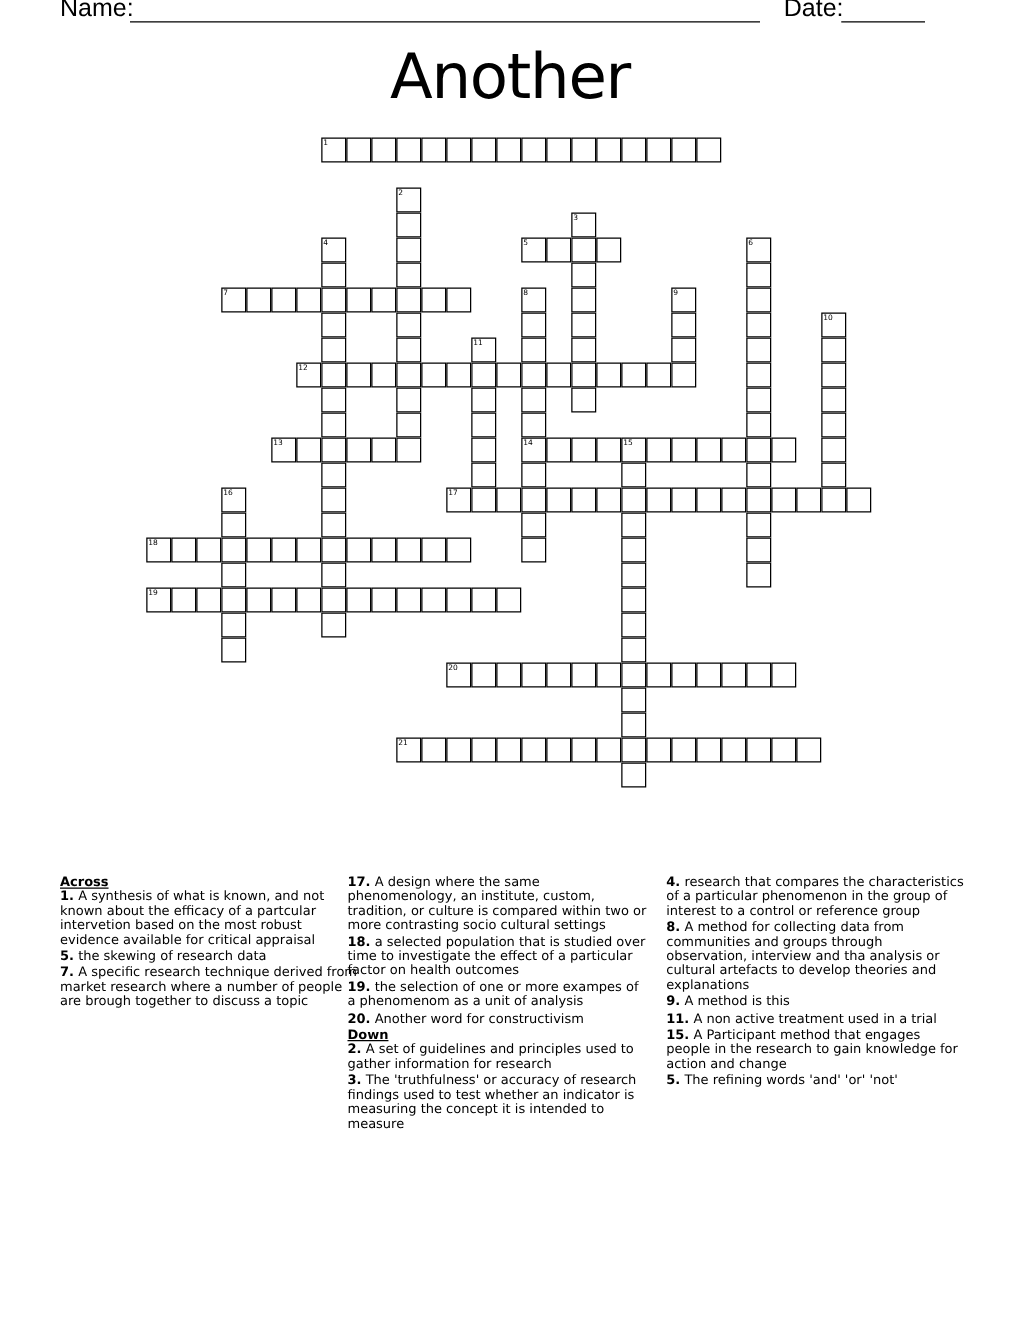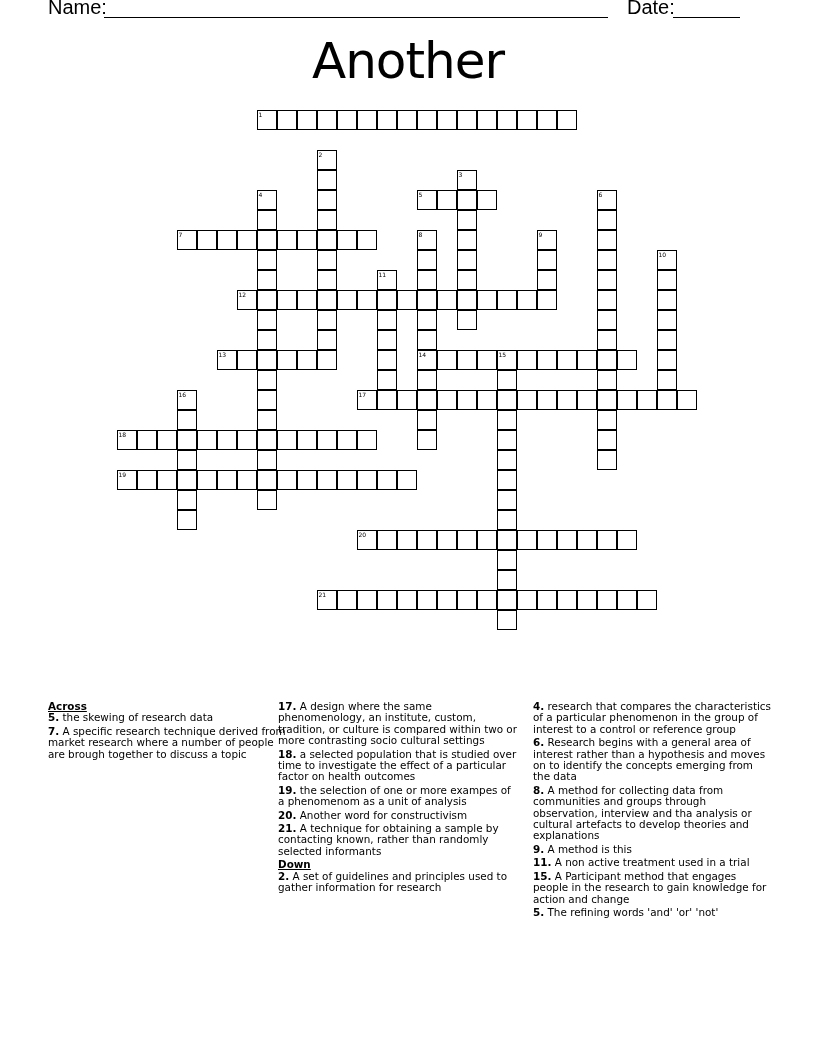"1. A synthesis of what" div.clue { html: none -> <div><b>1.</b> <span>A synthesis of what is known, and not known about the efficacy of a partcular intervetion based on the most robust evidence available for critical appraisal</span></div> }
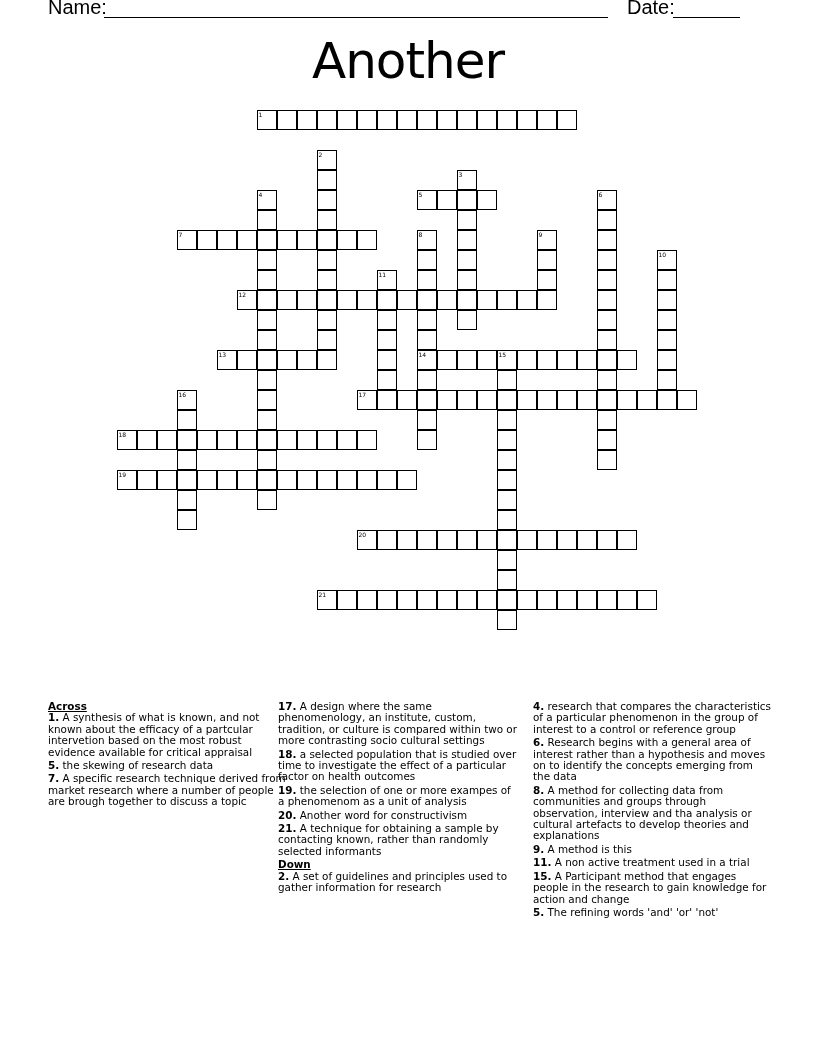"6. Research begins with a" div.clue { html: <div><b>6.</b> <span>Research begins with a general area of interest rather than a hypothesis and moves on to identify the concepts emerging from the data</span></div> -> none }
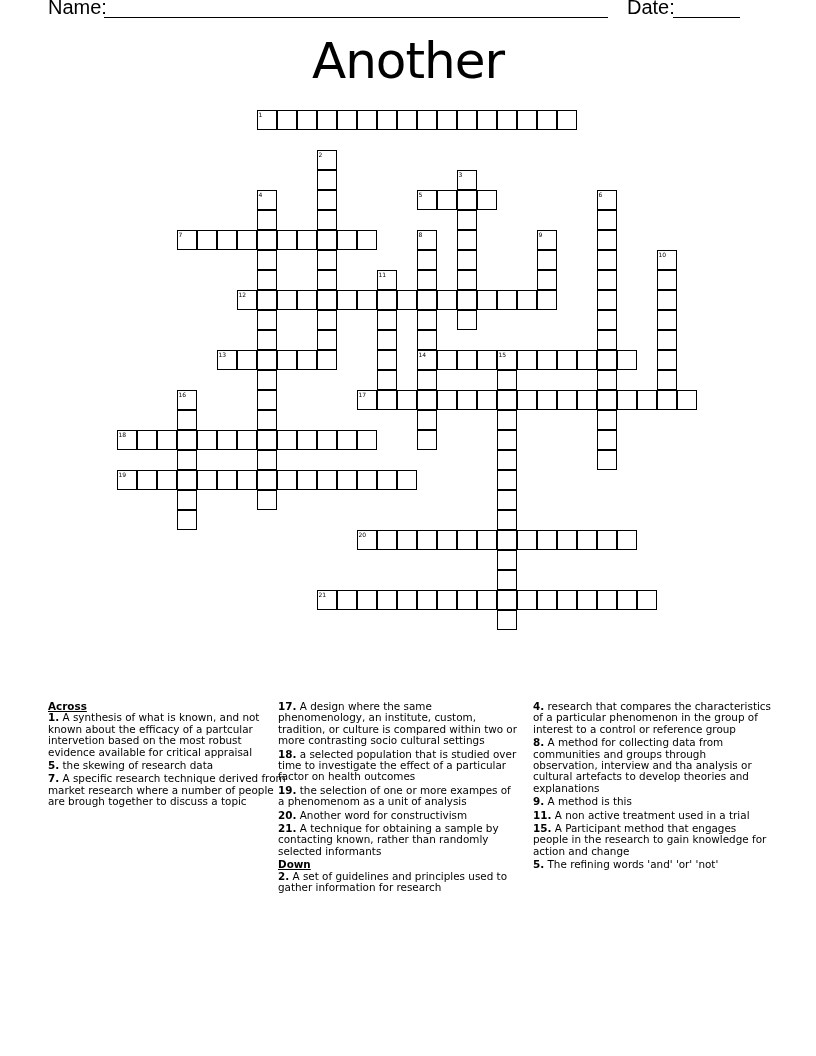"21. A technique for obtaining" div.clue { html: <div><b>21.</b> <span>A technique for obtaining a sample by contacting known, rather than randomly selected informants</span></div> -> none }
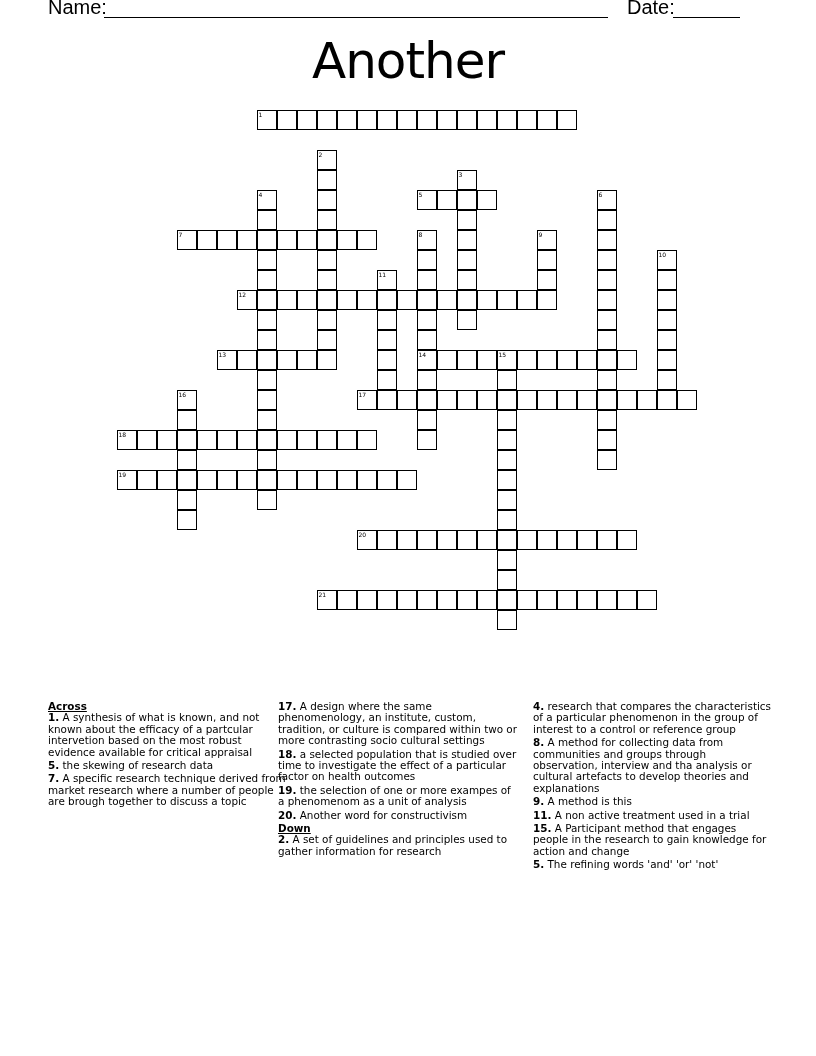"3. The 'truthfulness' or accuracy" div.clue { html: none -> <div><b>3.</b> <span>The 'truthfulness' or accuracy of research findings used to test whether an indicator is measuring the concept it is intended to measure</span></div> }
